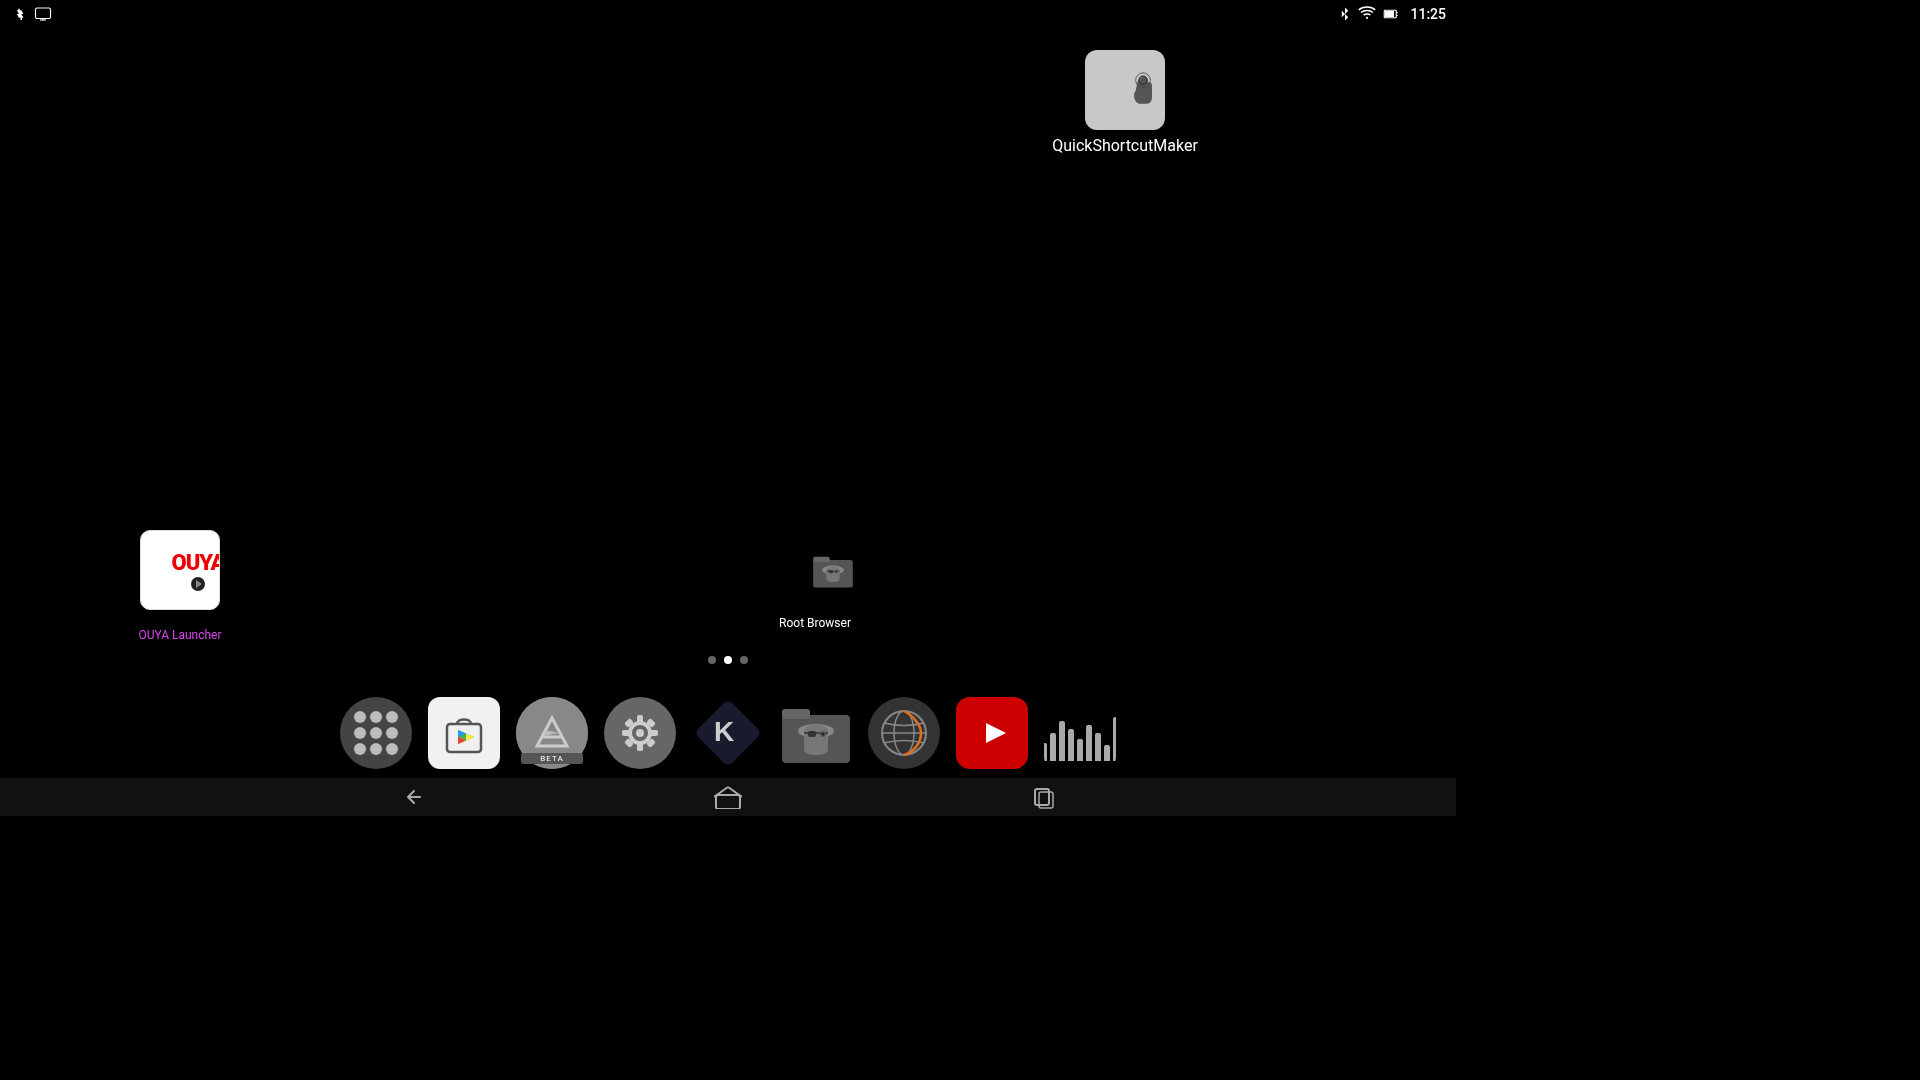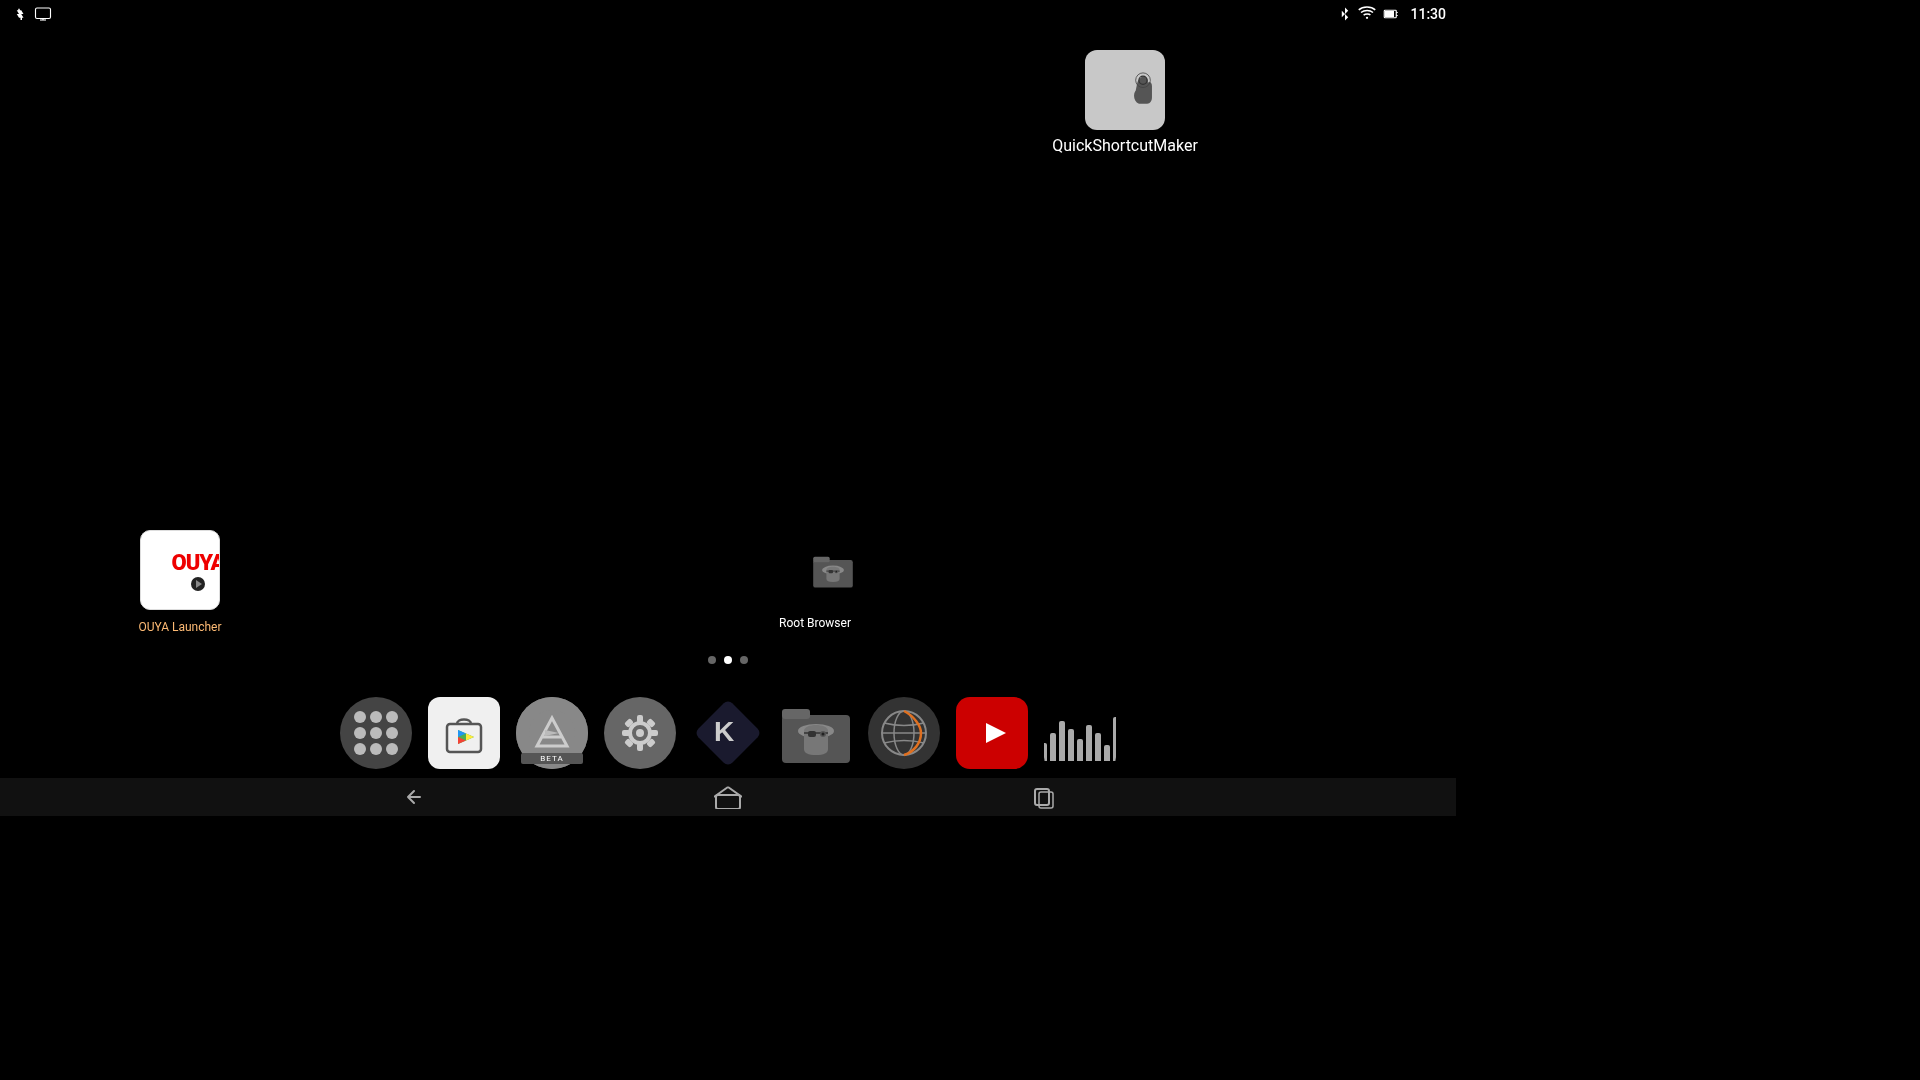"11:30" span { text: 11:30 -> 11:25 }
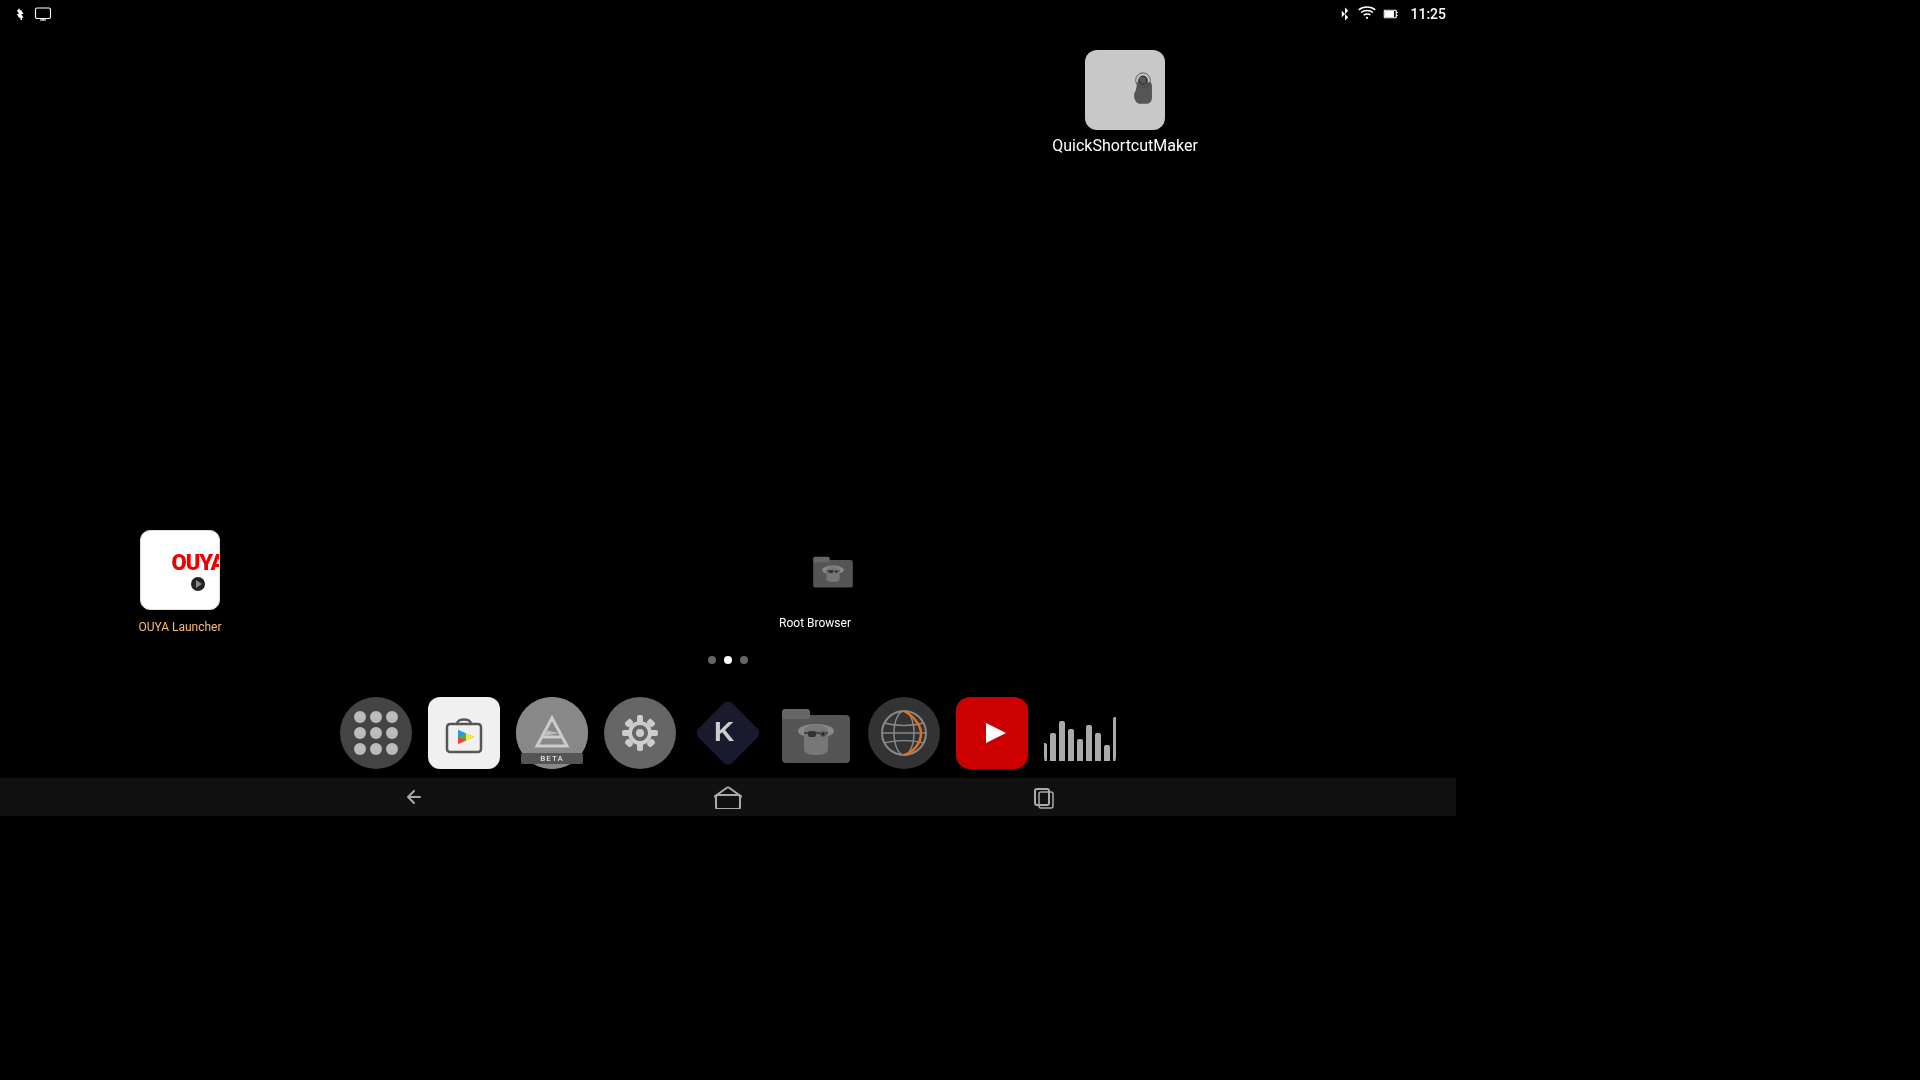"OUYA Launcher" span.icon-label { color: #fdba74 -> #d946ef; margin-top: 10px -> 18px }
